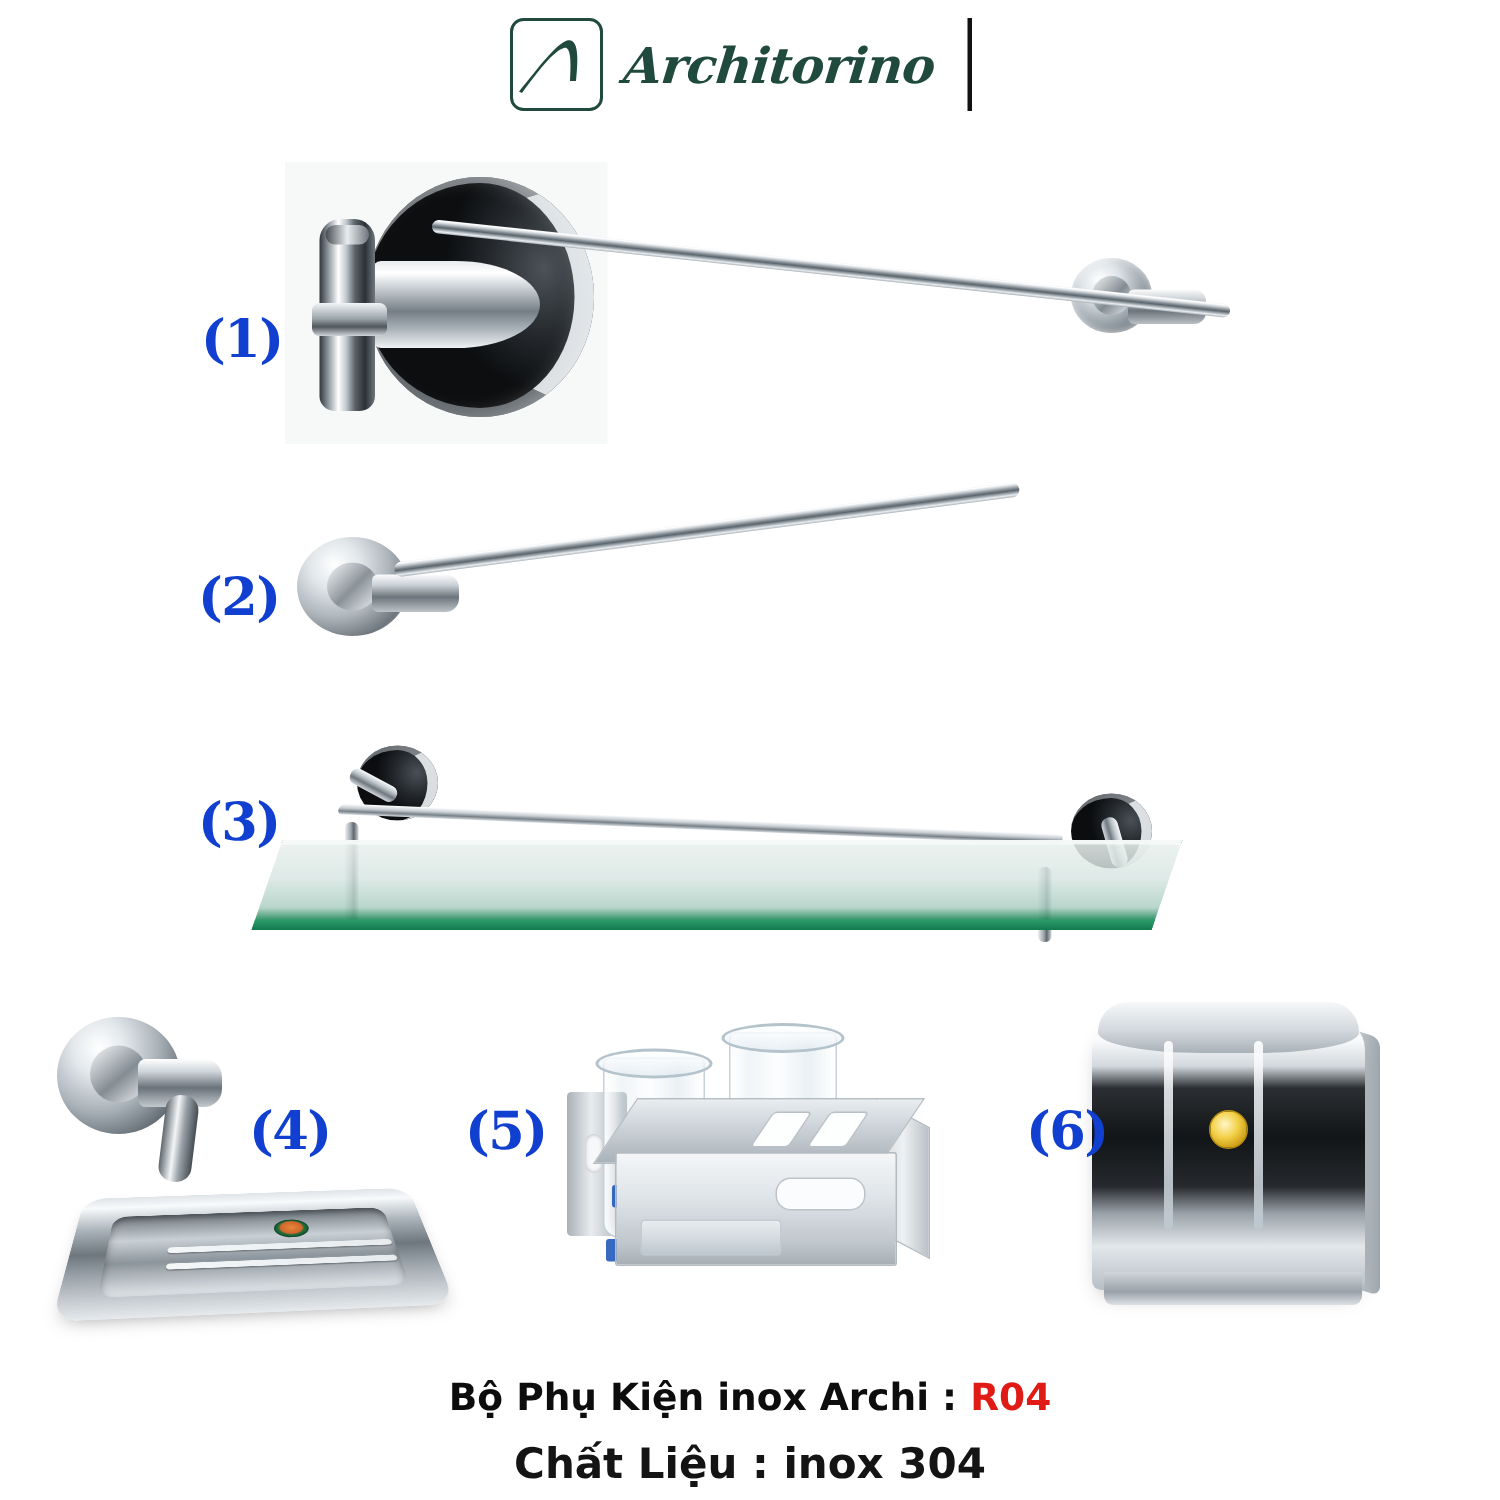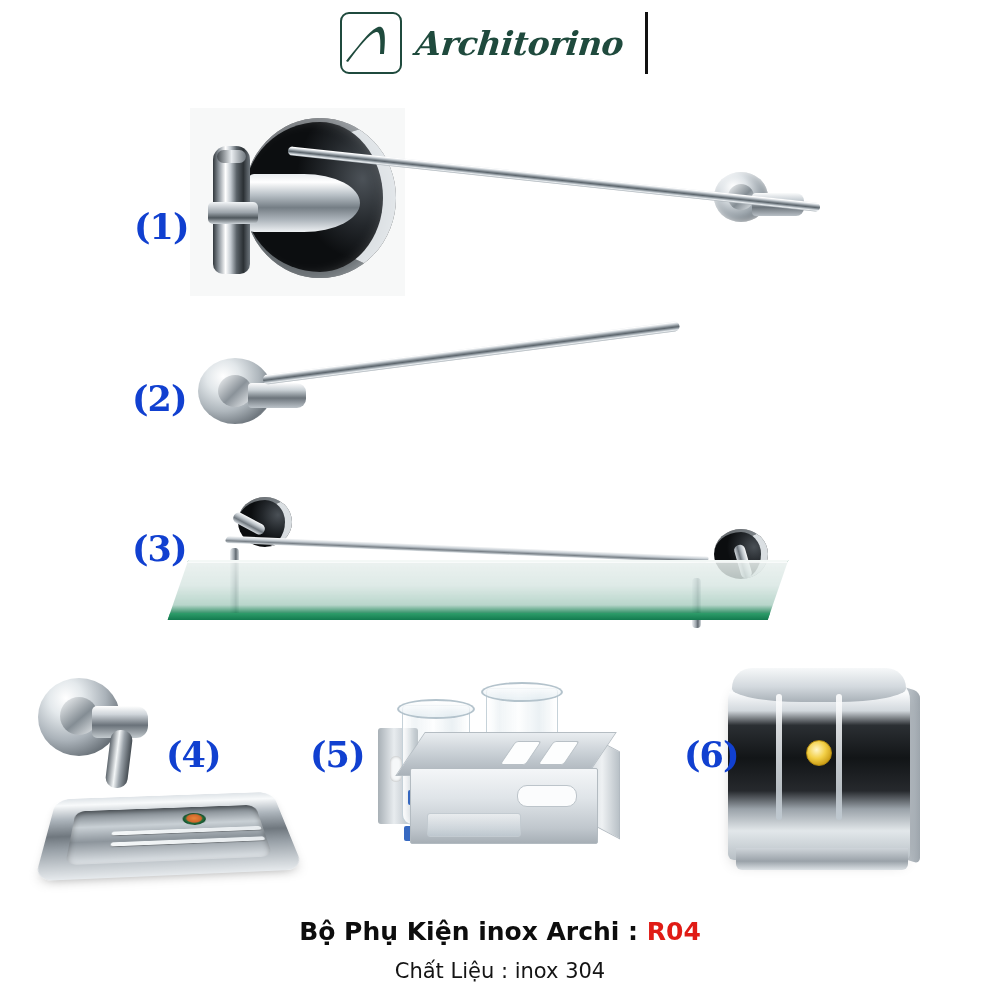"Chất Liệu : inox 304" #caption-sub { font-size: 21px -> 28px; font-weight: 400 -> 700 }
